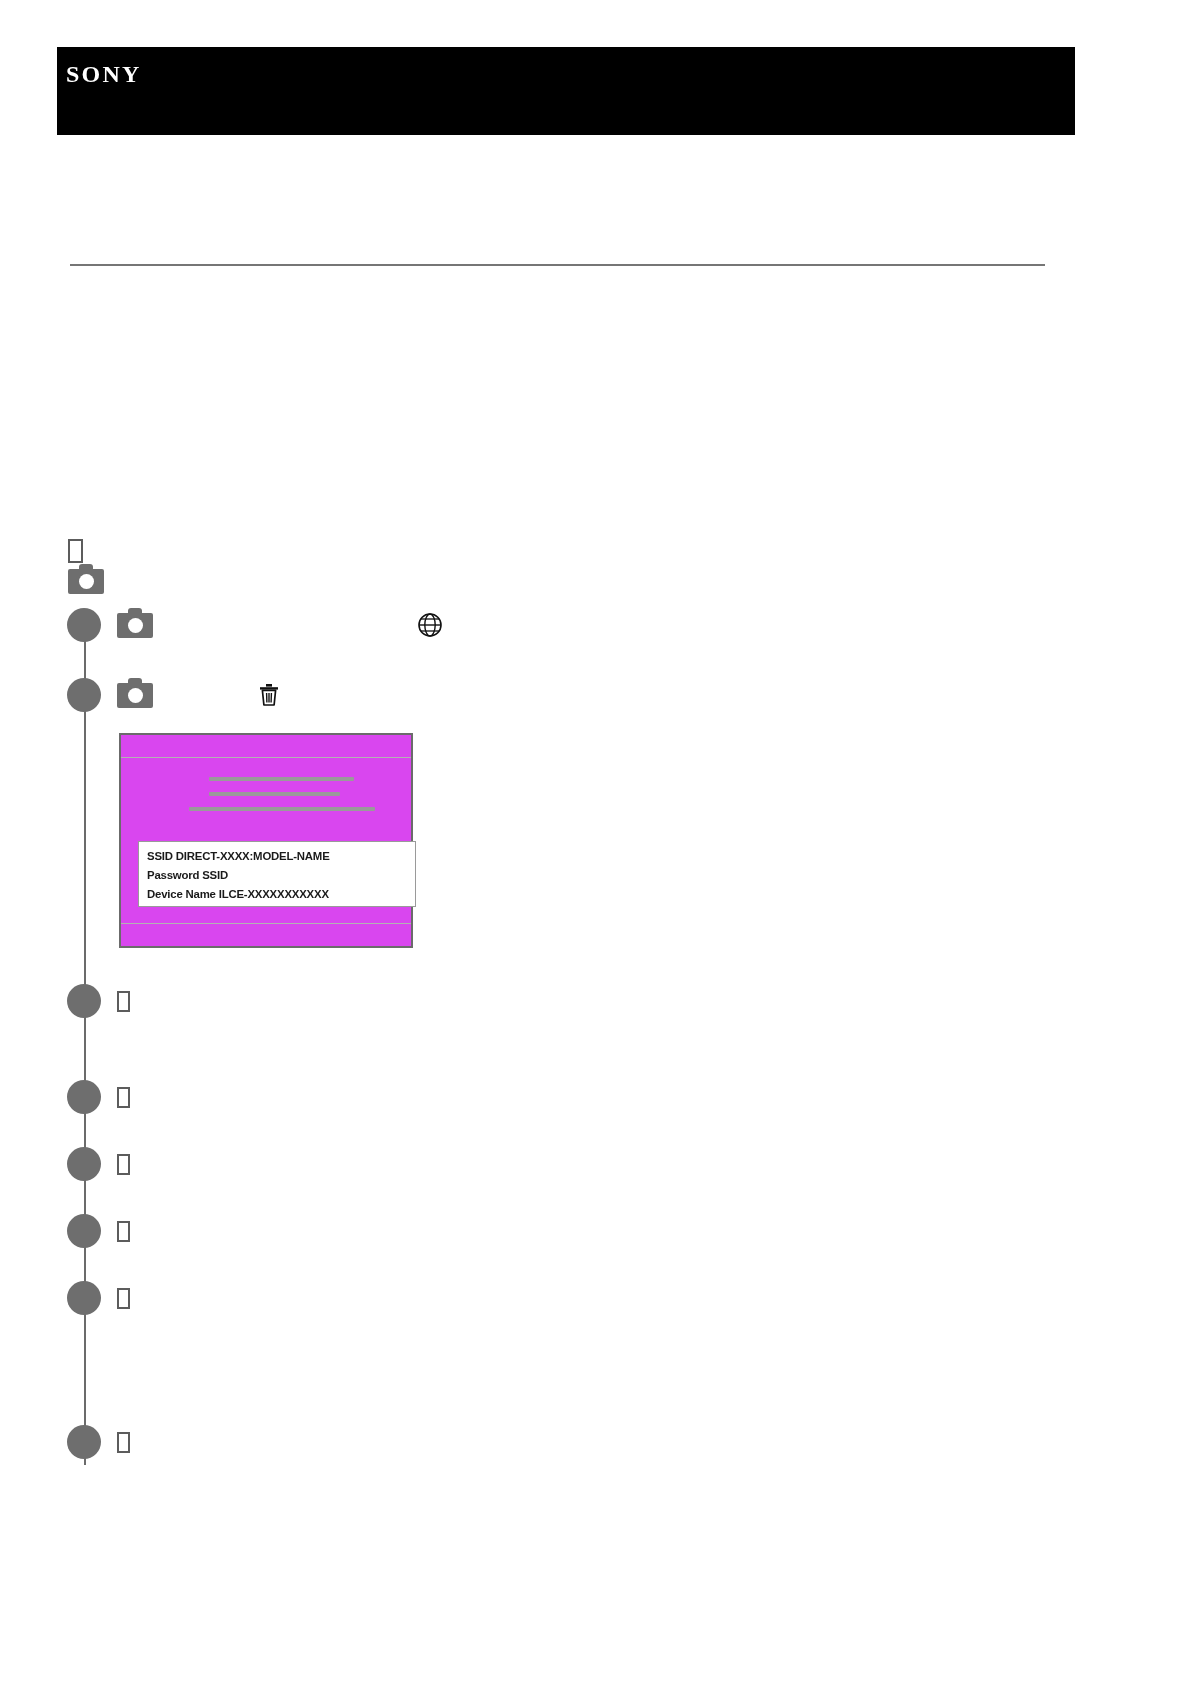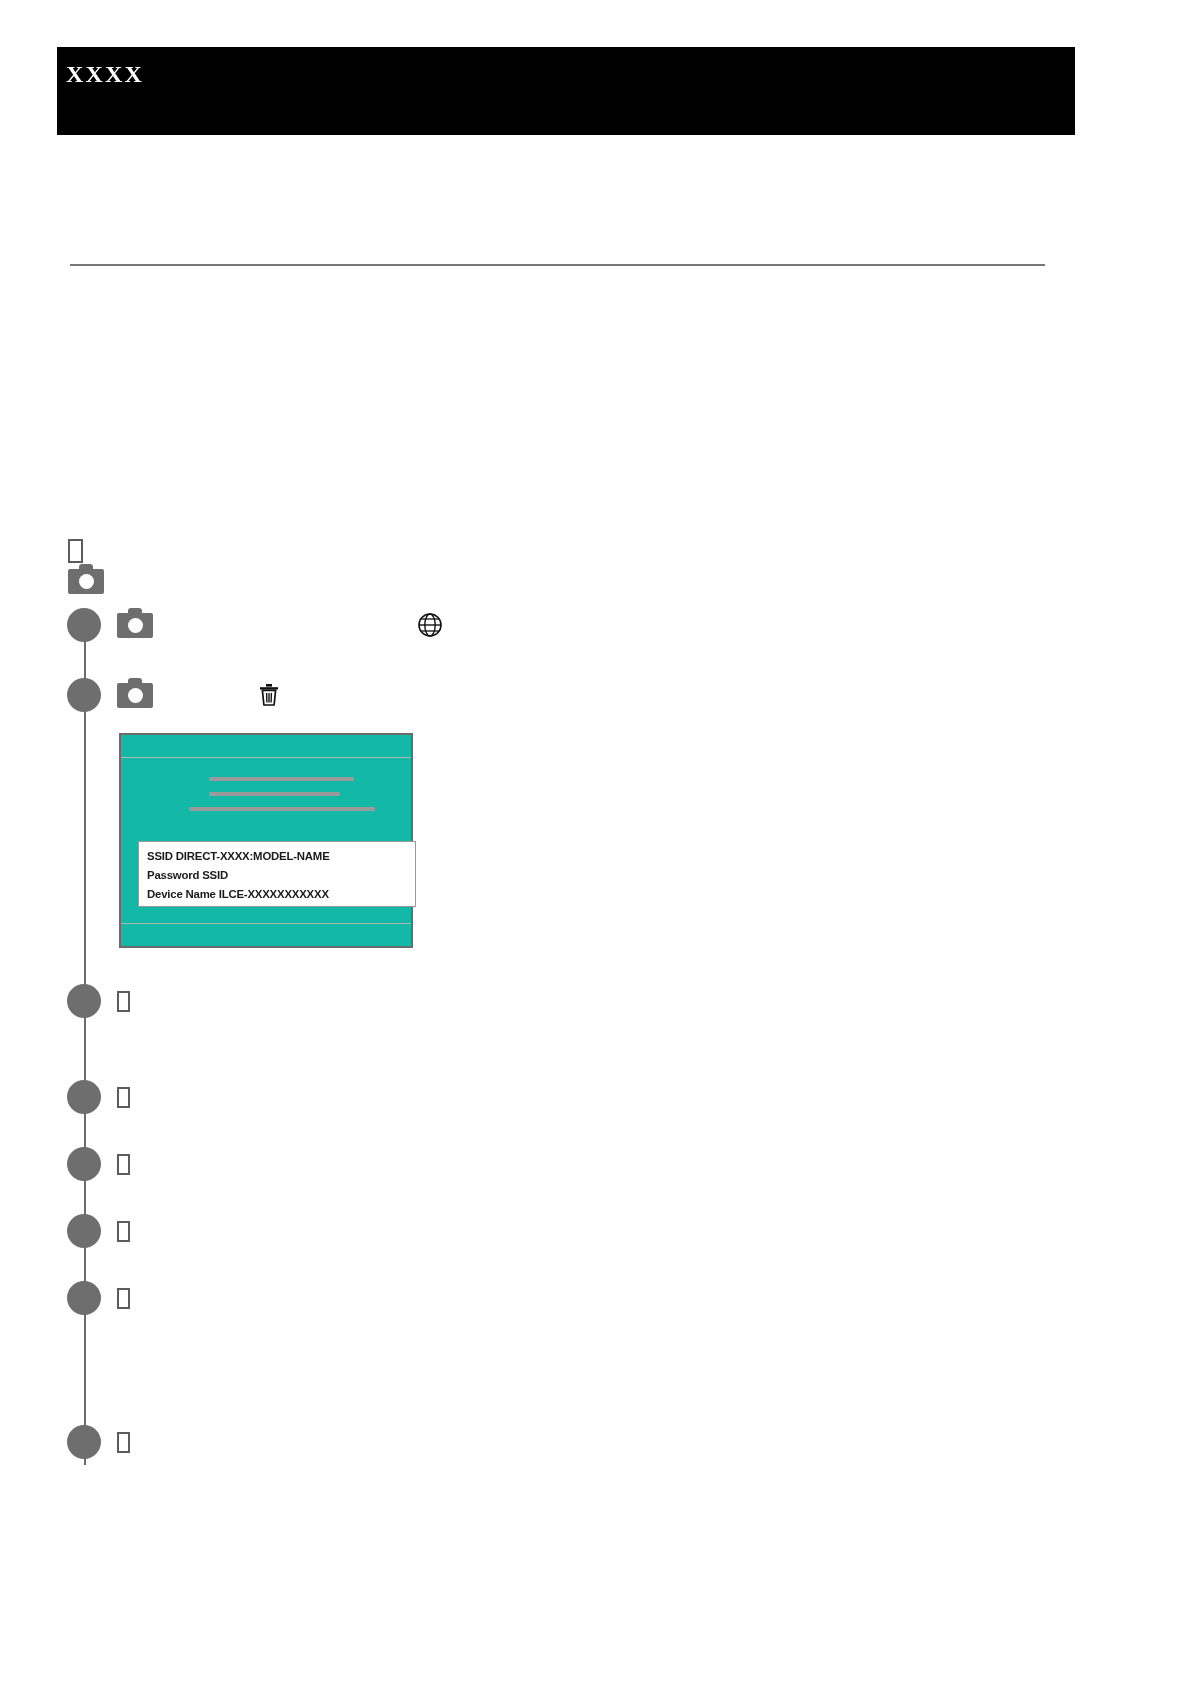"XXXX" div.sony-logo { text: XXXX -> SONY }
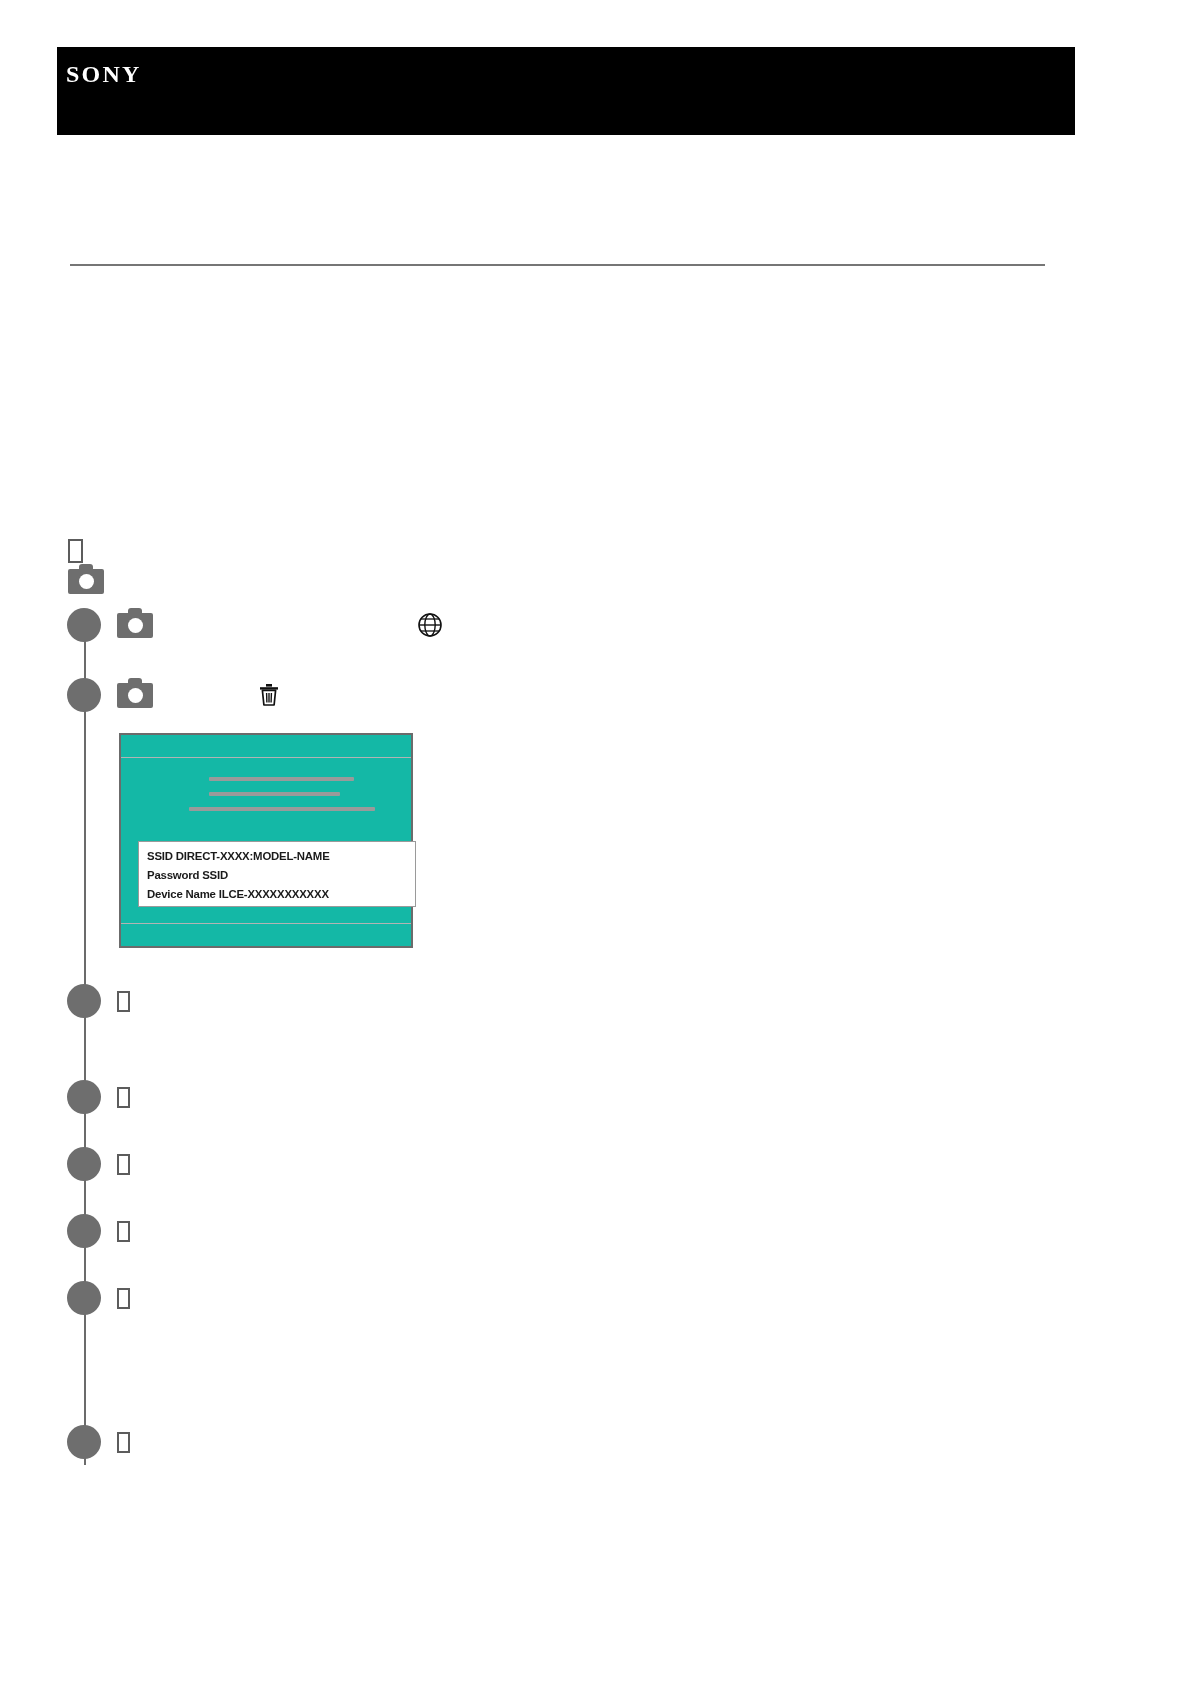"SSID DIRECT-XXXX:MODEL-NAME" .illustration { background: #14b8a6 -> #d946ef }
